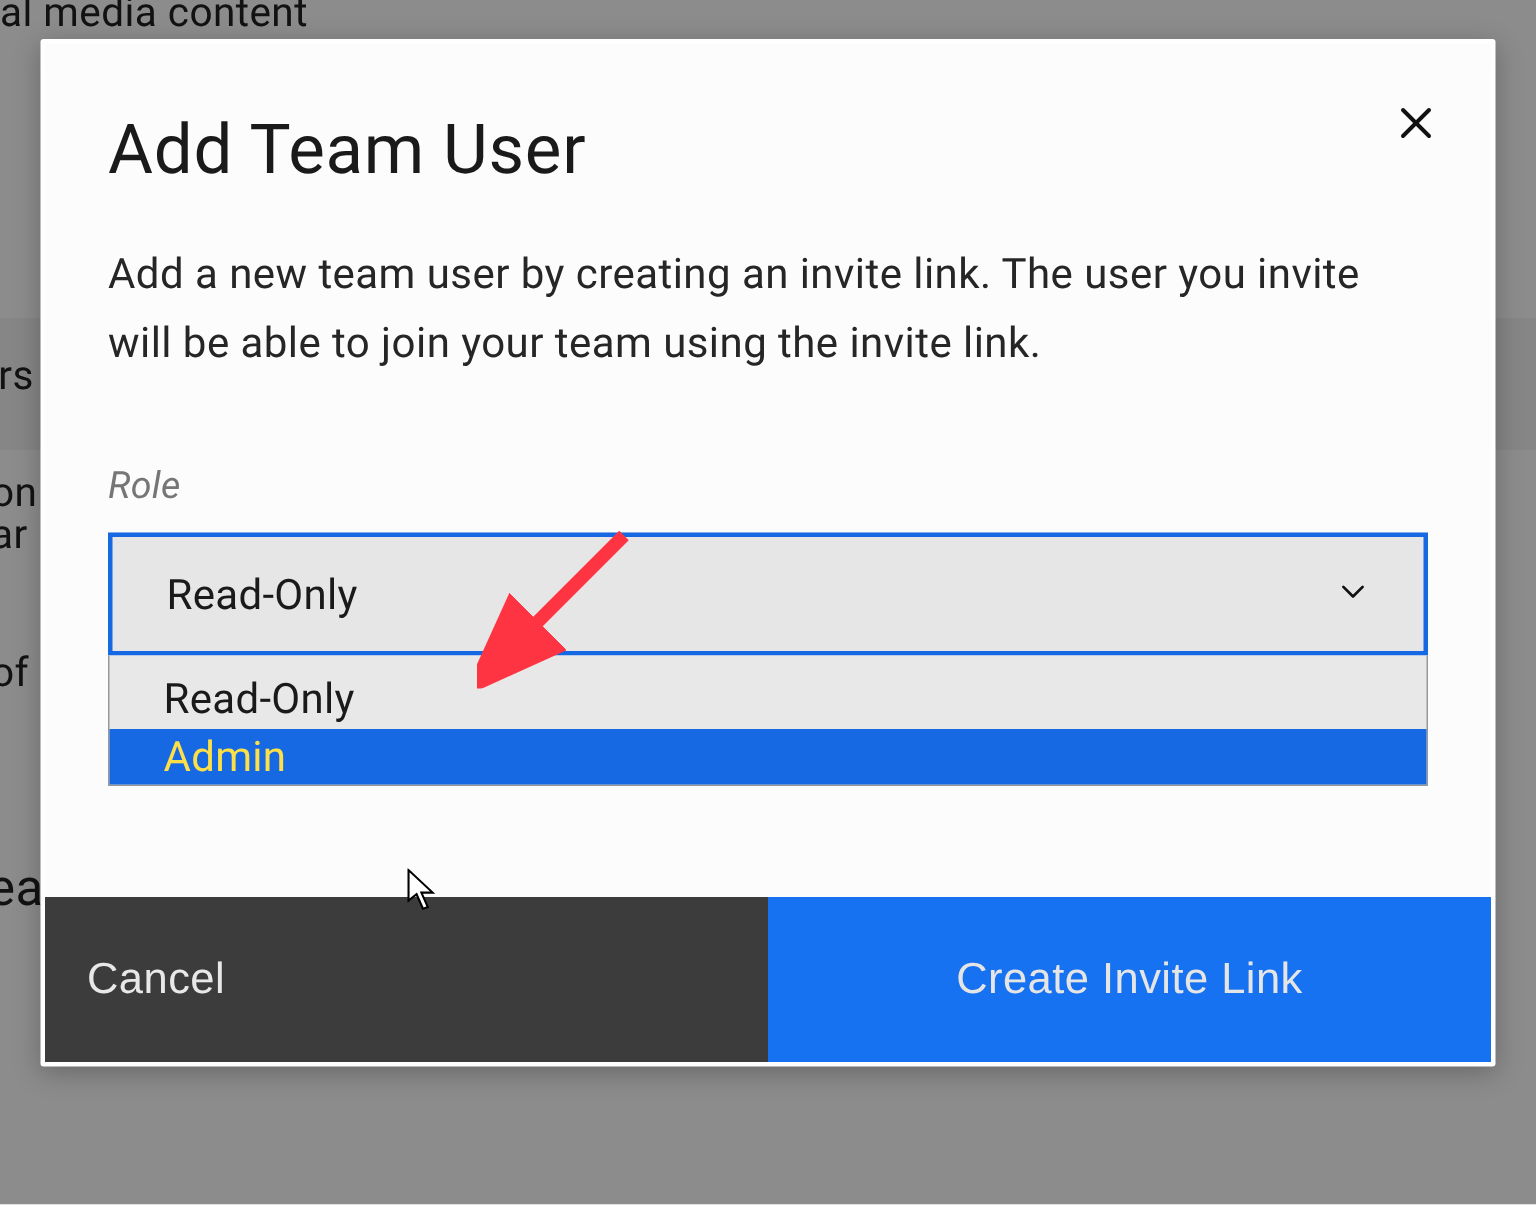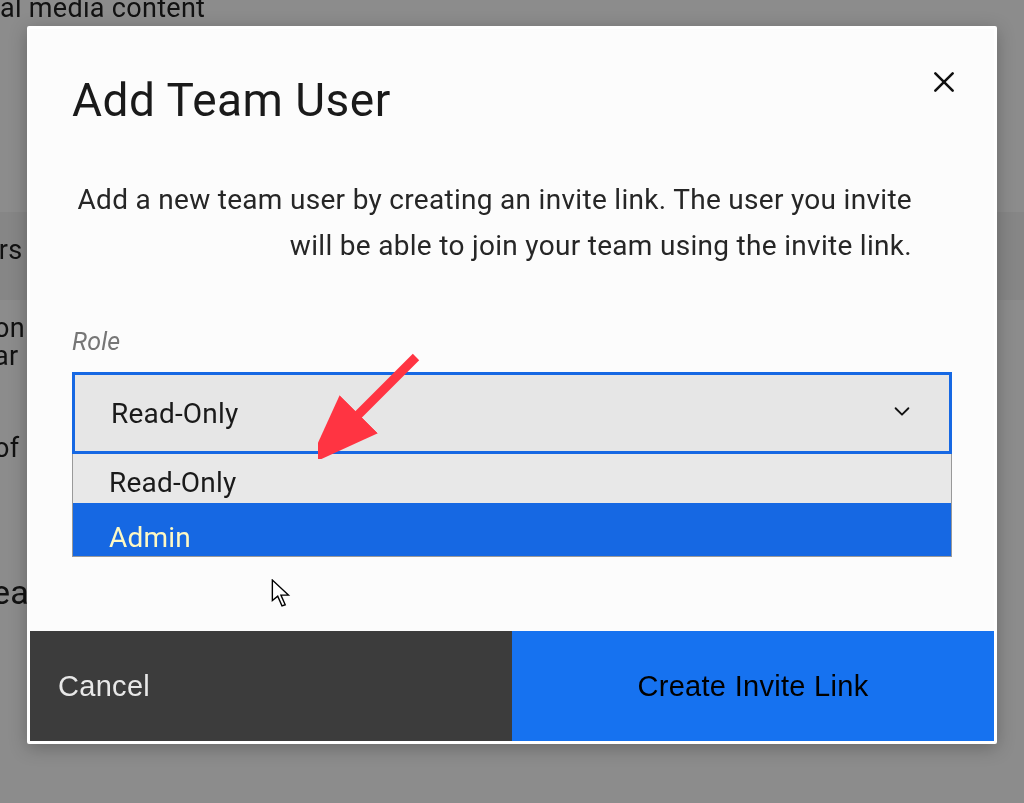"Add Team User" .title { margin-bottom: 50px -> 33px }
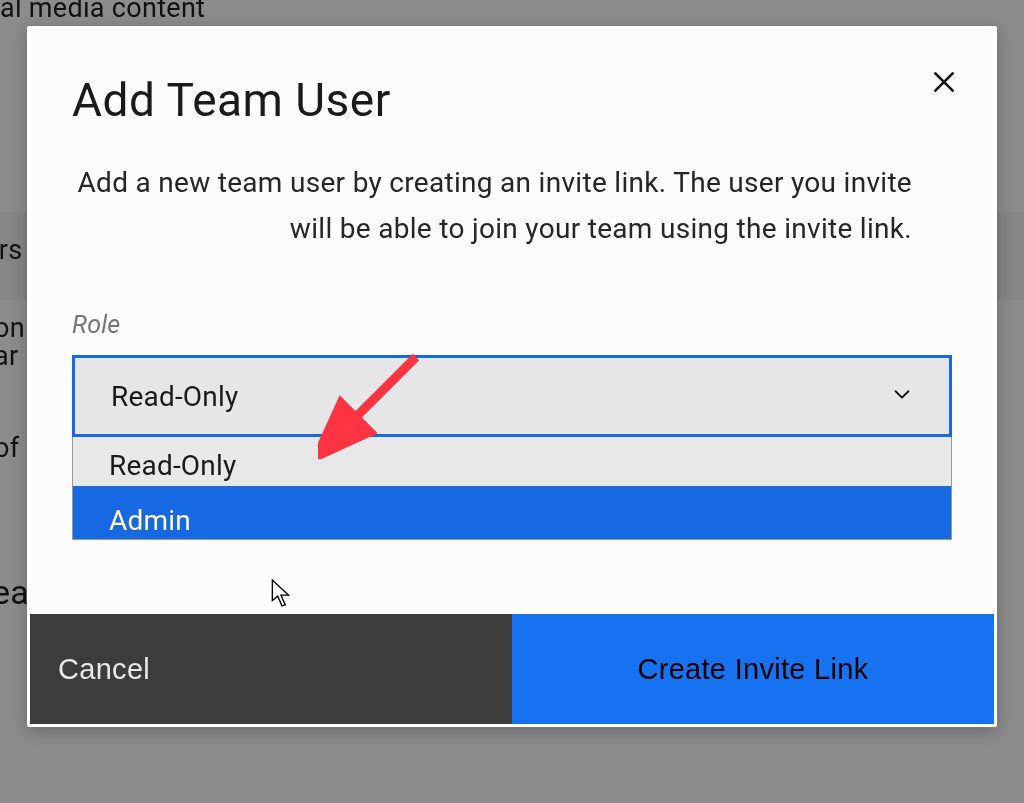"Add a new team user" .description { text-align: right -> none }
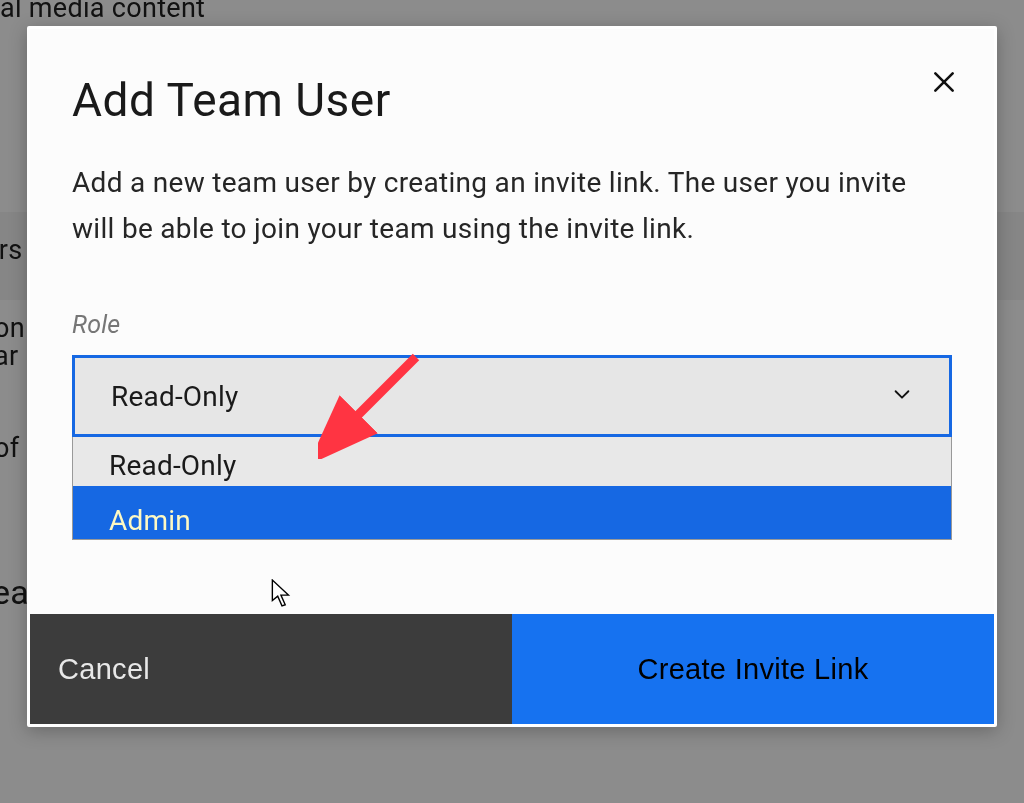"Admin" .option.highlight { color: #fef9c3 -> #fde047; padding-top: 18px -> 2px }
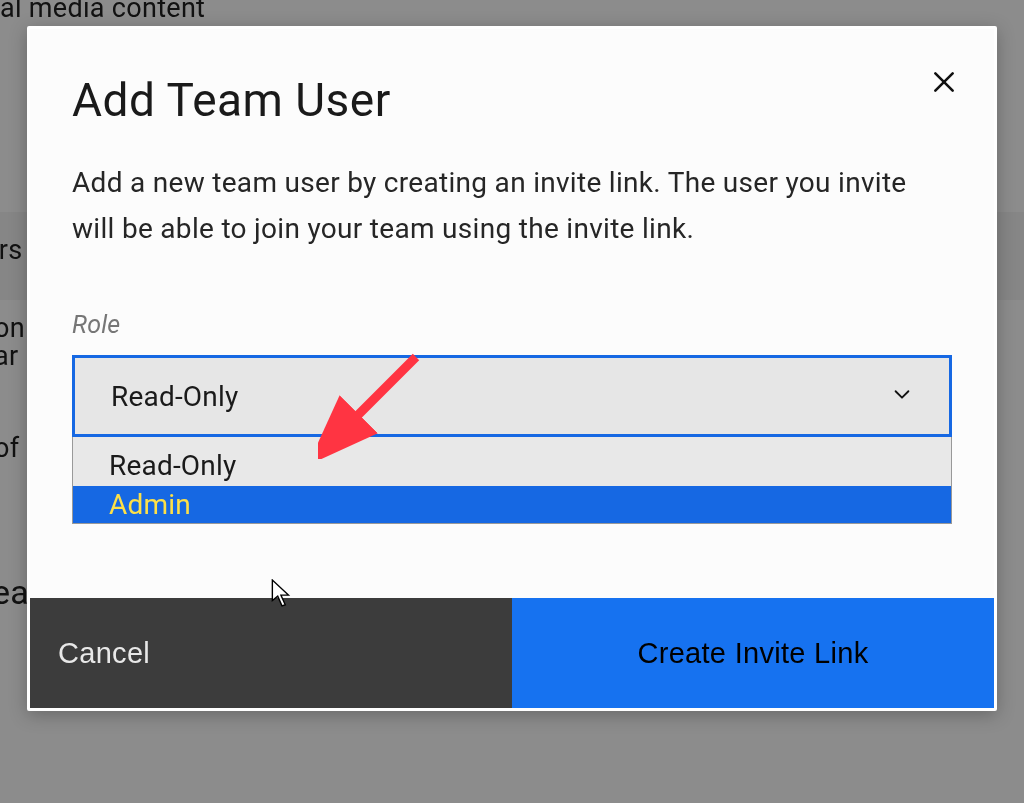"Create Invite Link" .btn-primary { color: #000000 -> #e5e5e5 }
